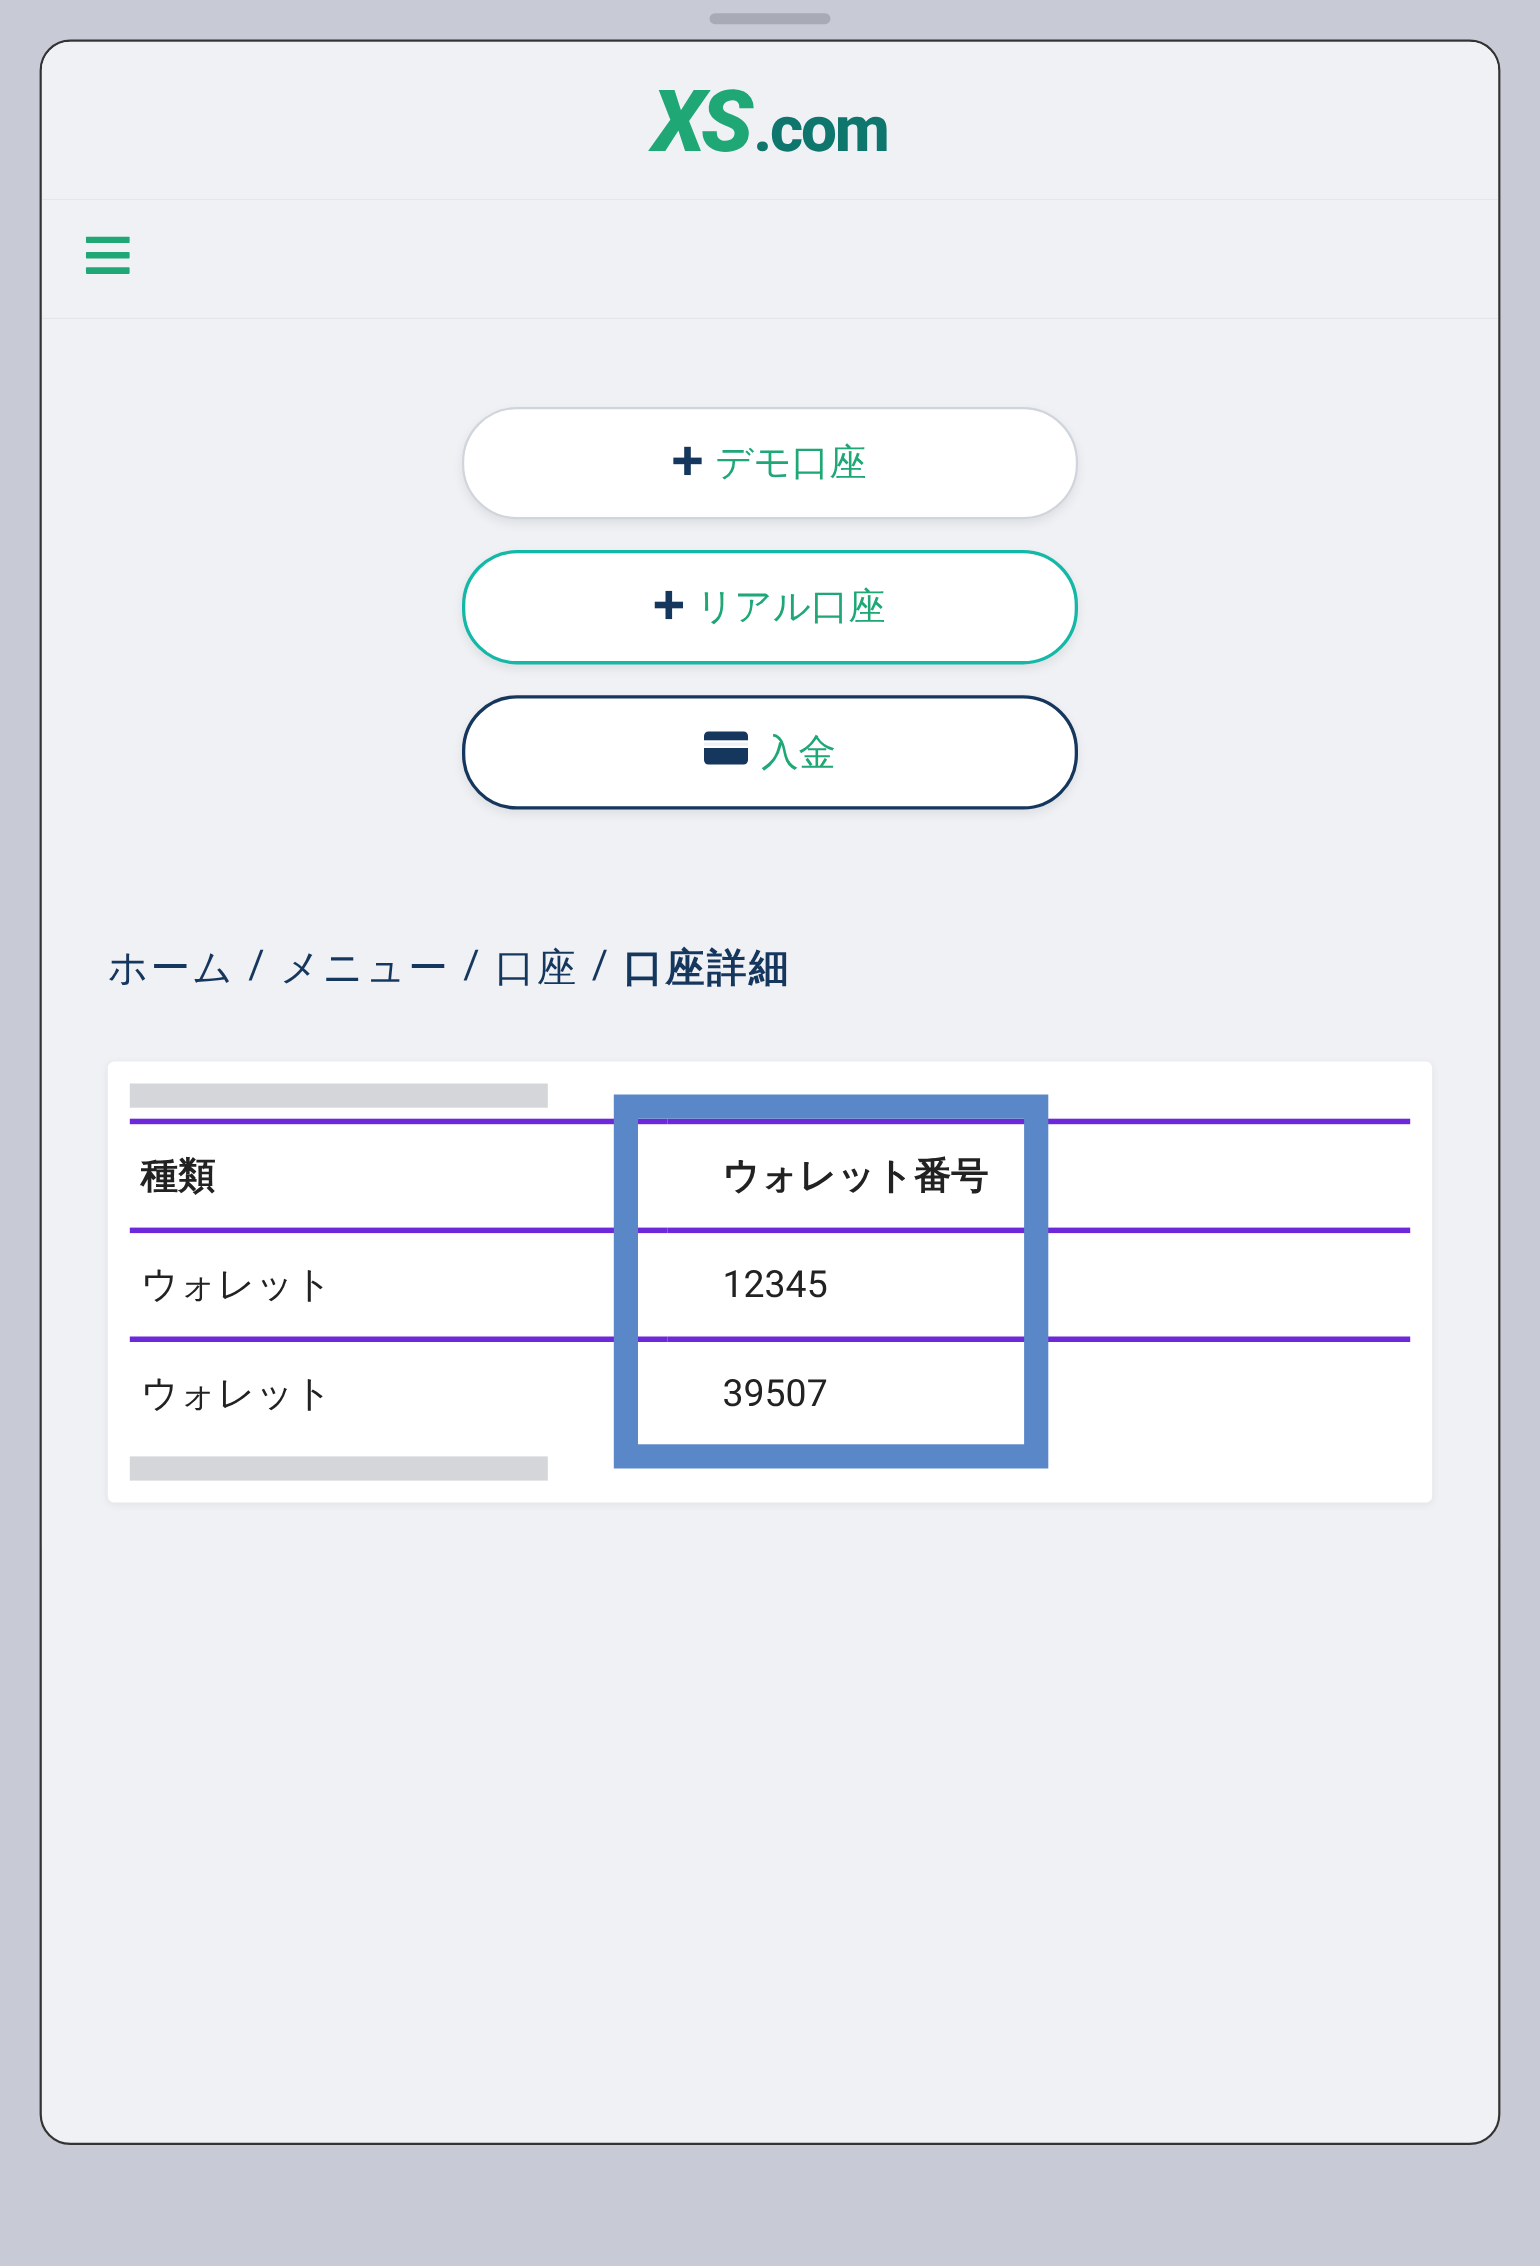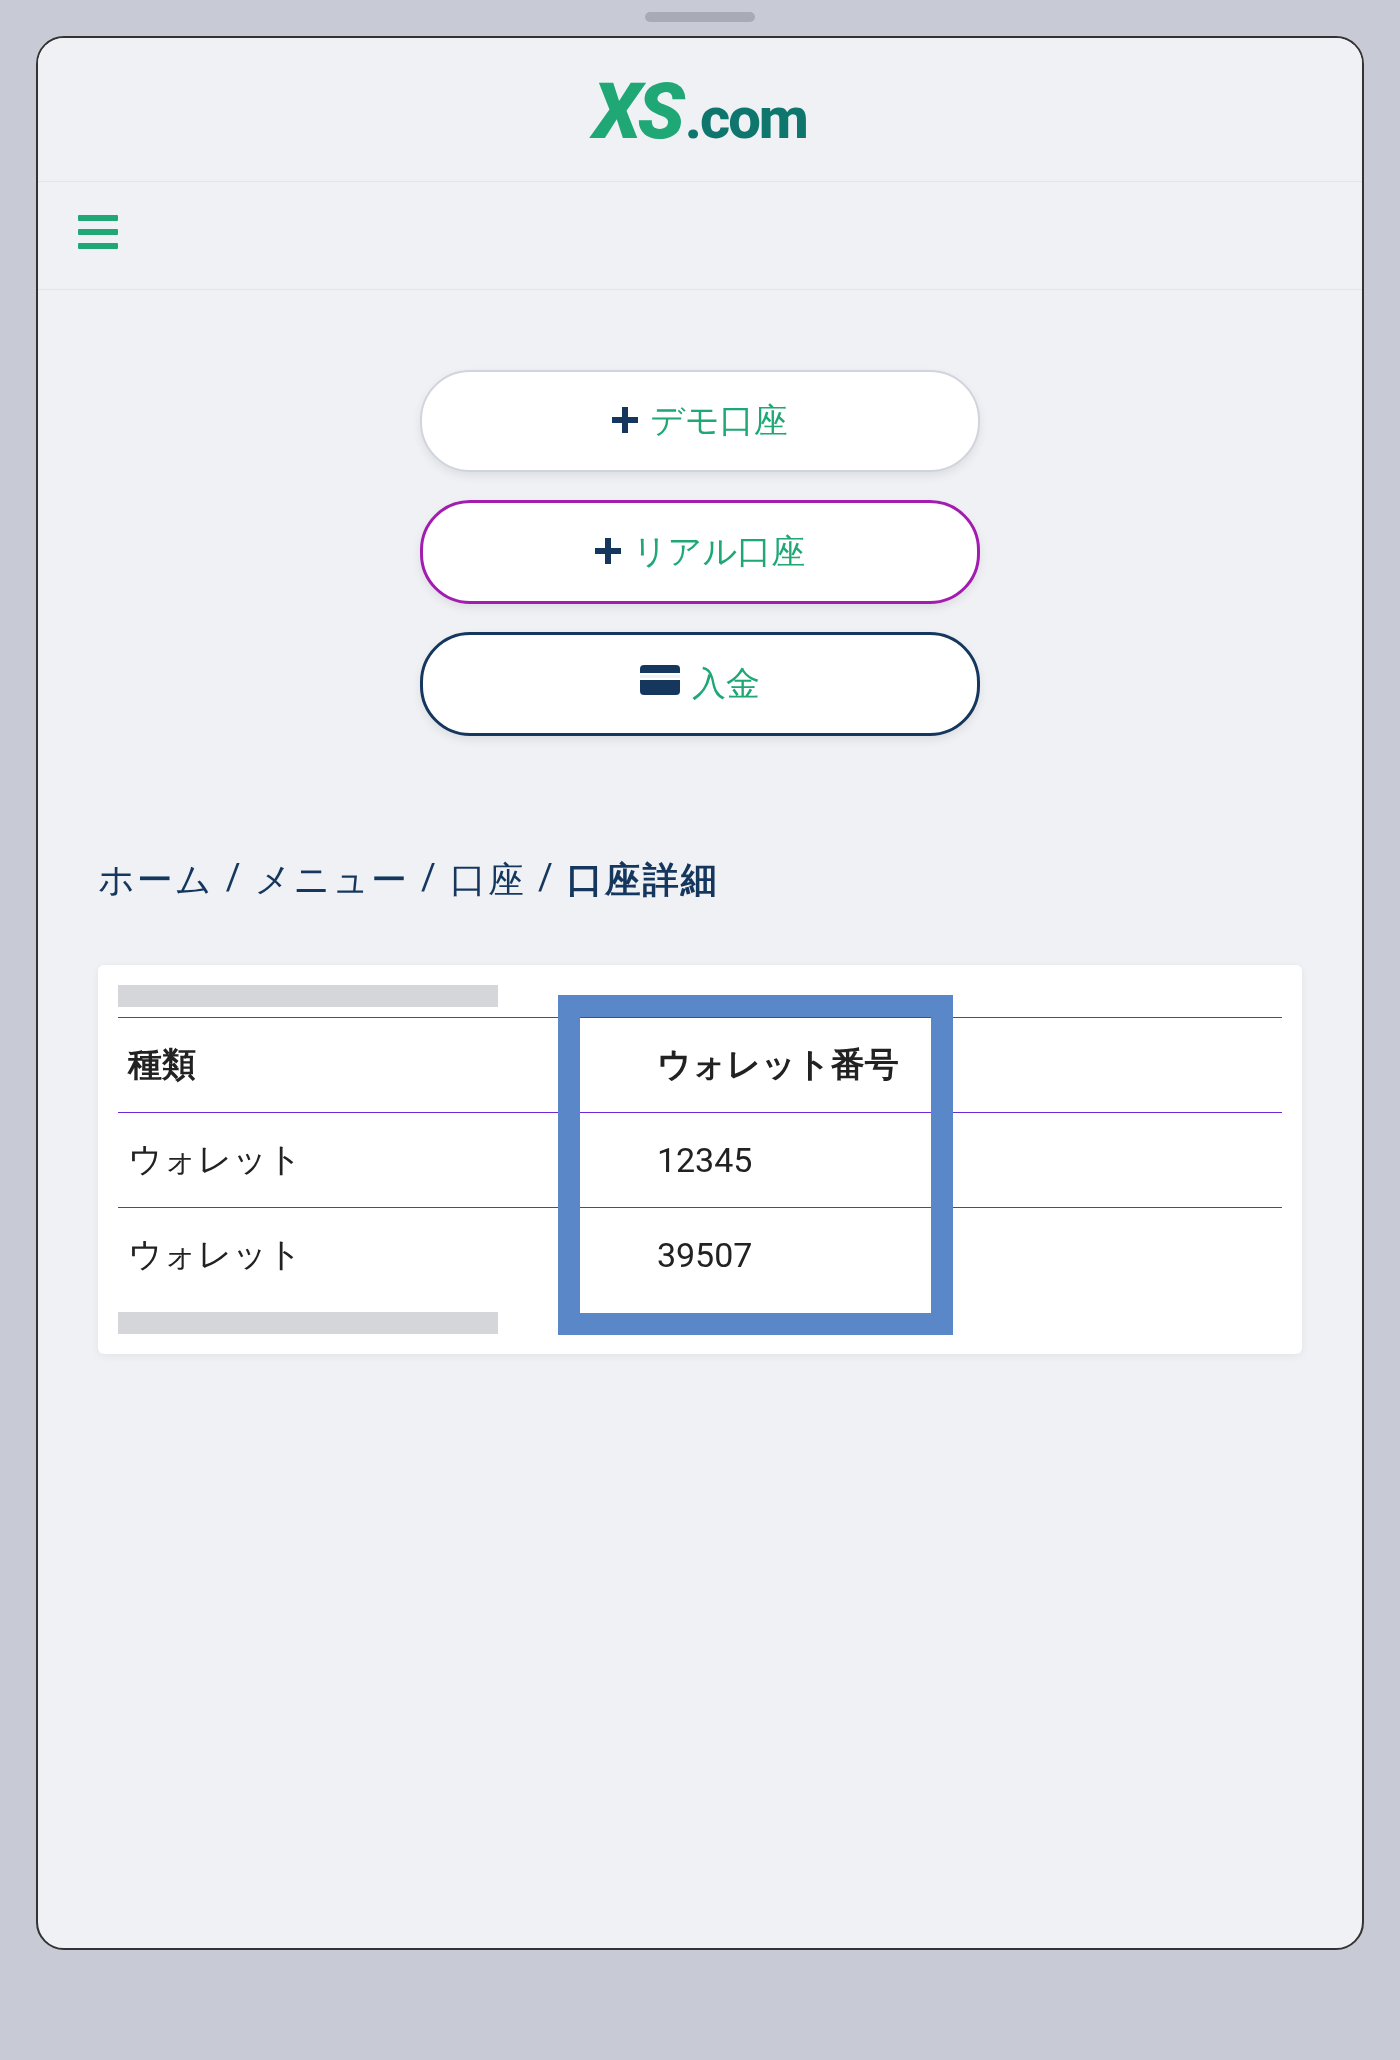"リアル口座" .pill-button.teal-border { border: 3px solid #a21caf -> 3px solid #14b8a6 }
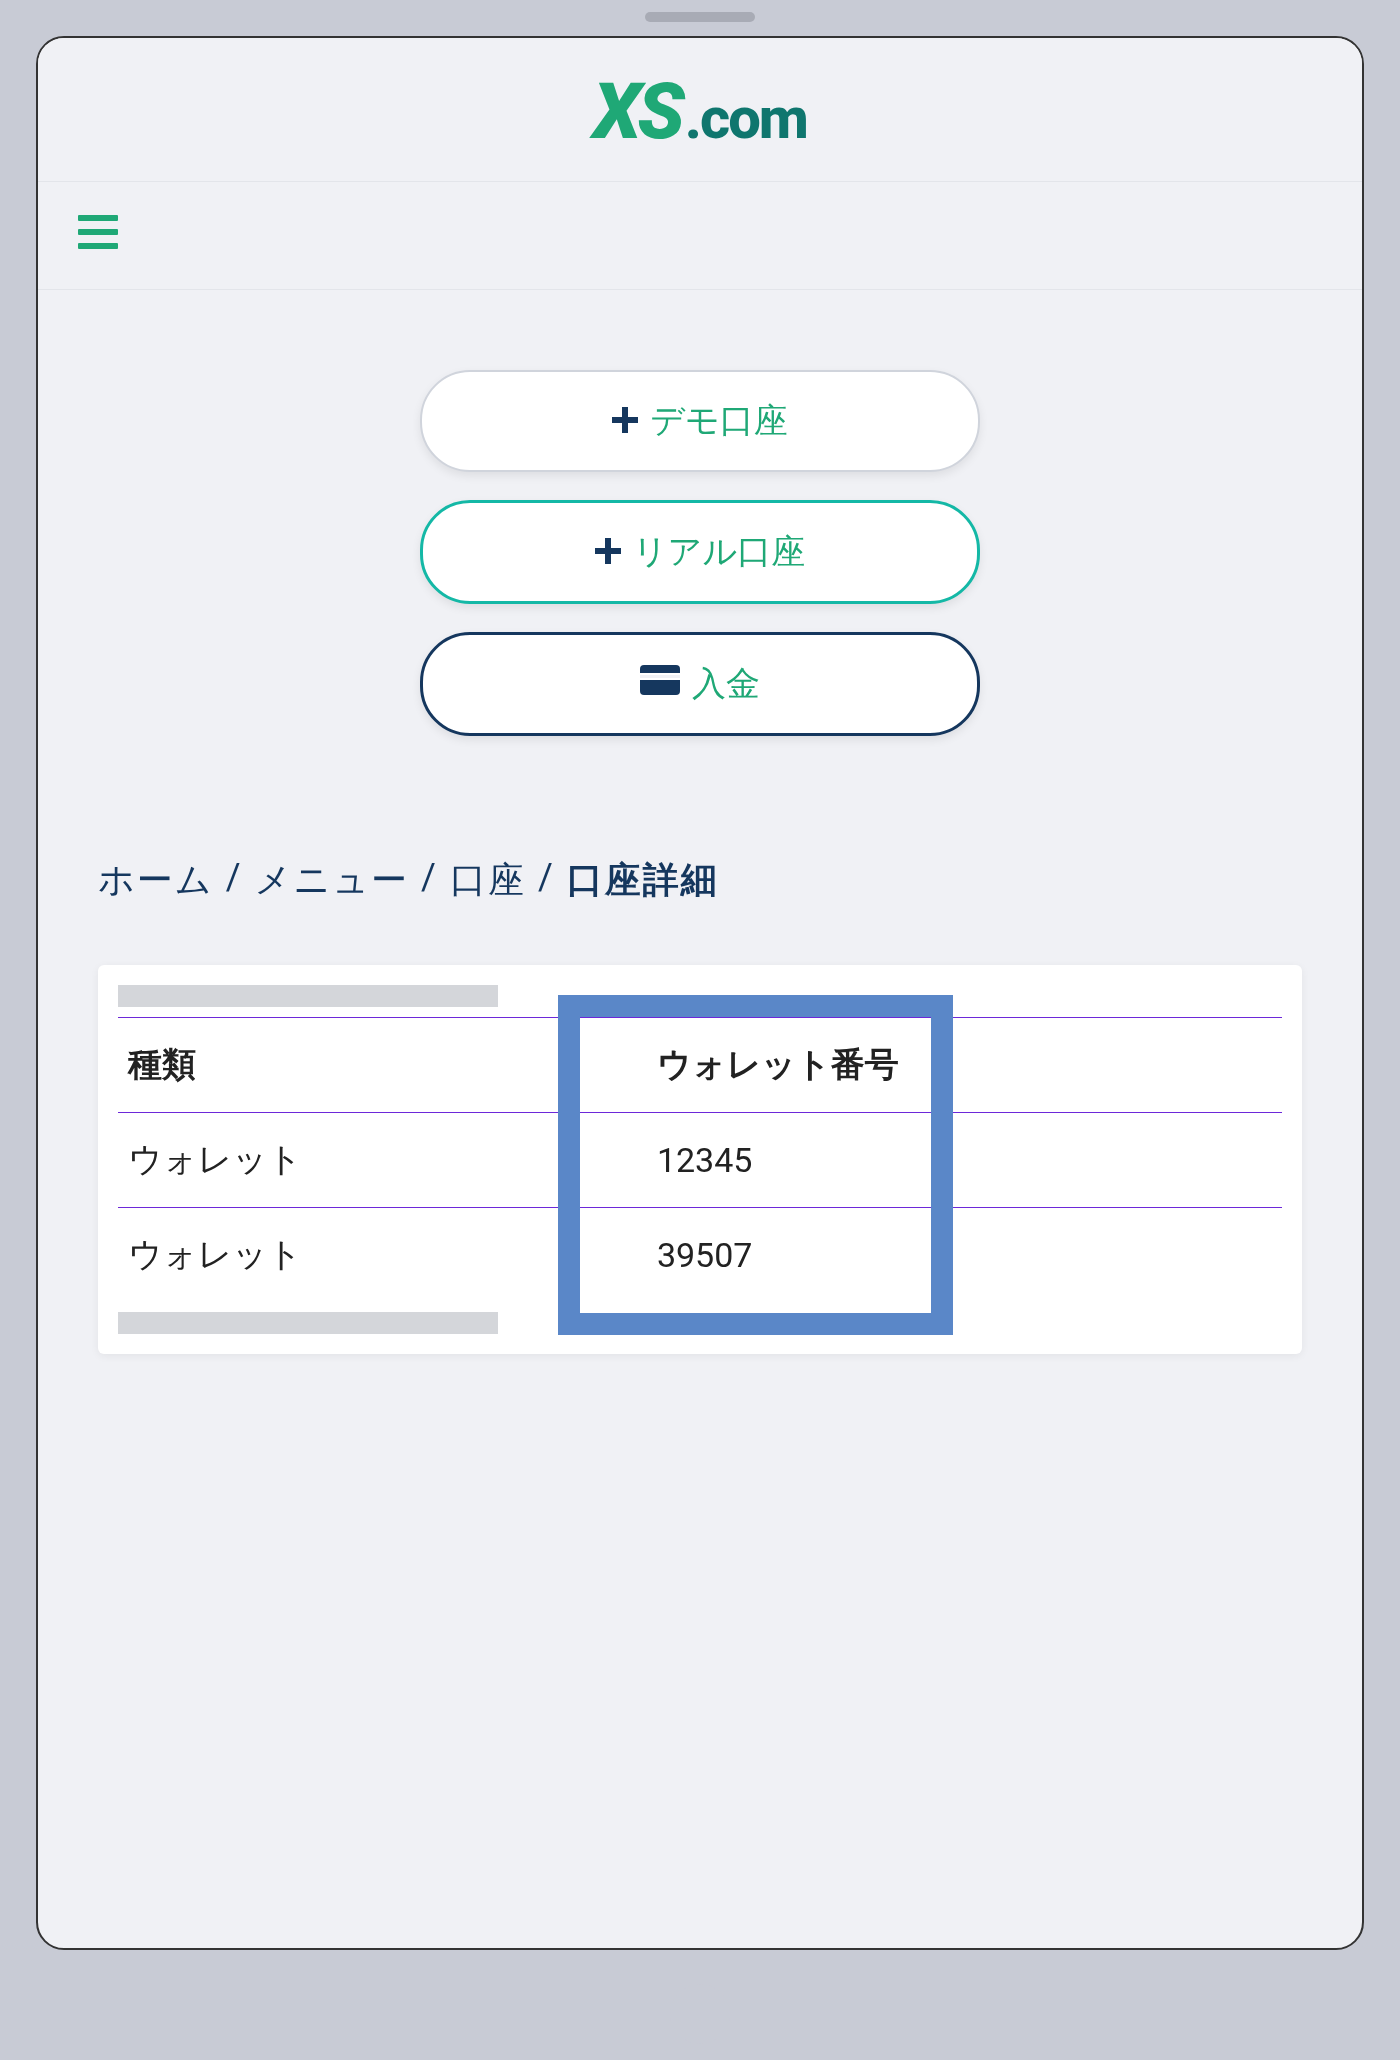"種類" .wallet-table th, .wallet-table td { border-top: 1px solid #6d28d9 -> 5px solid #6d28d9 }
